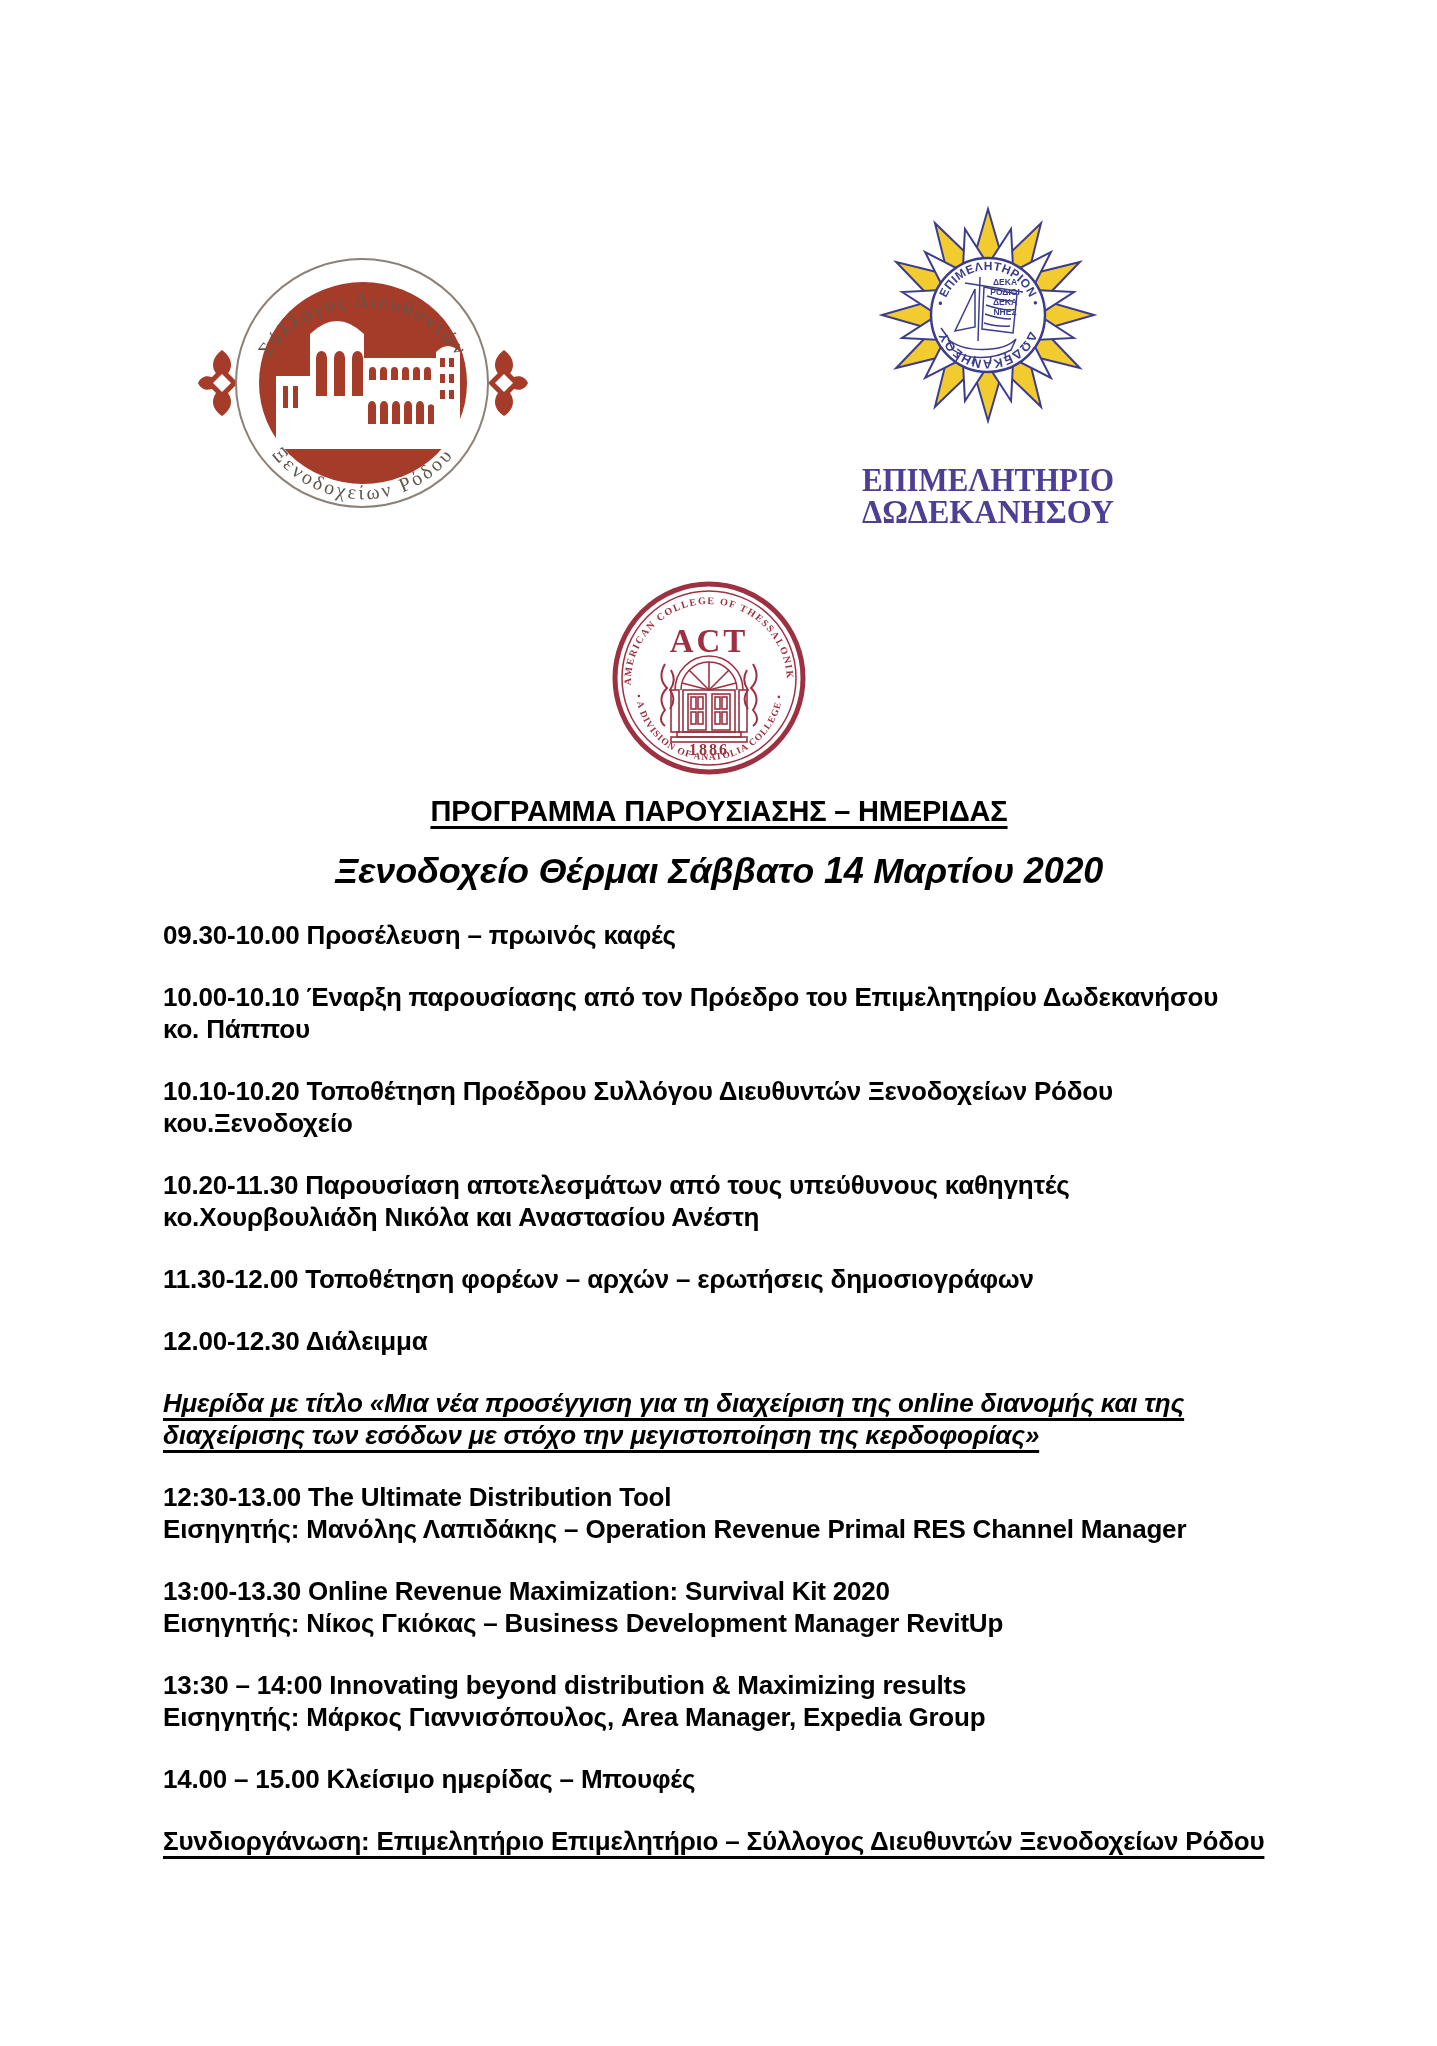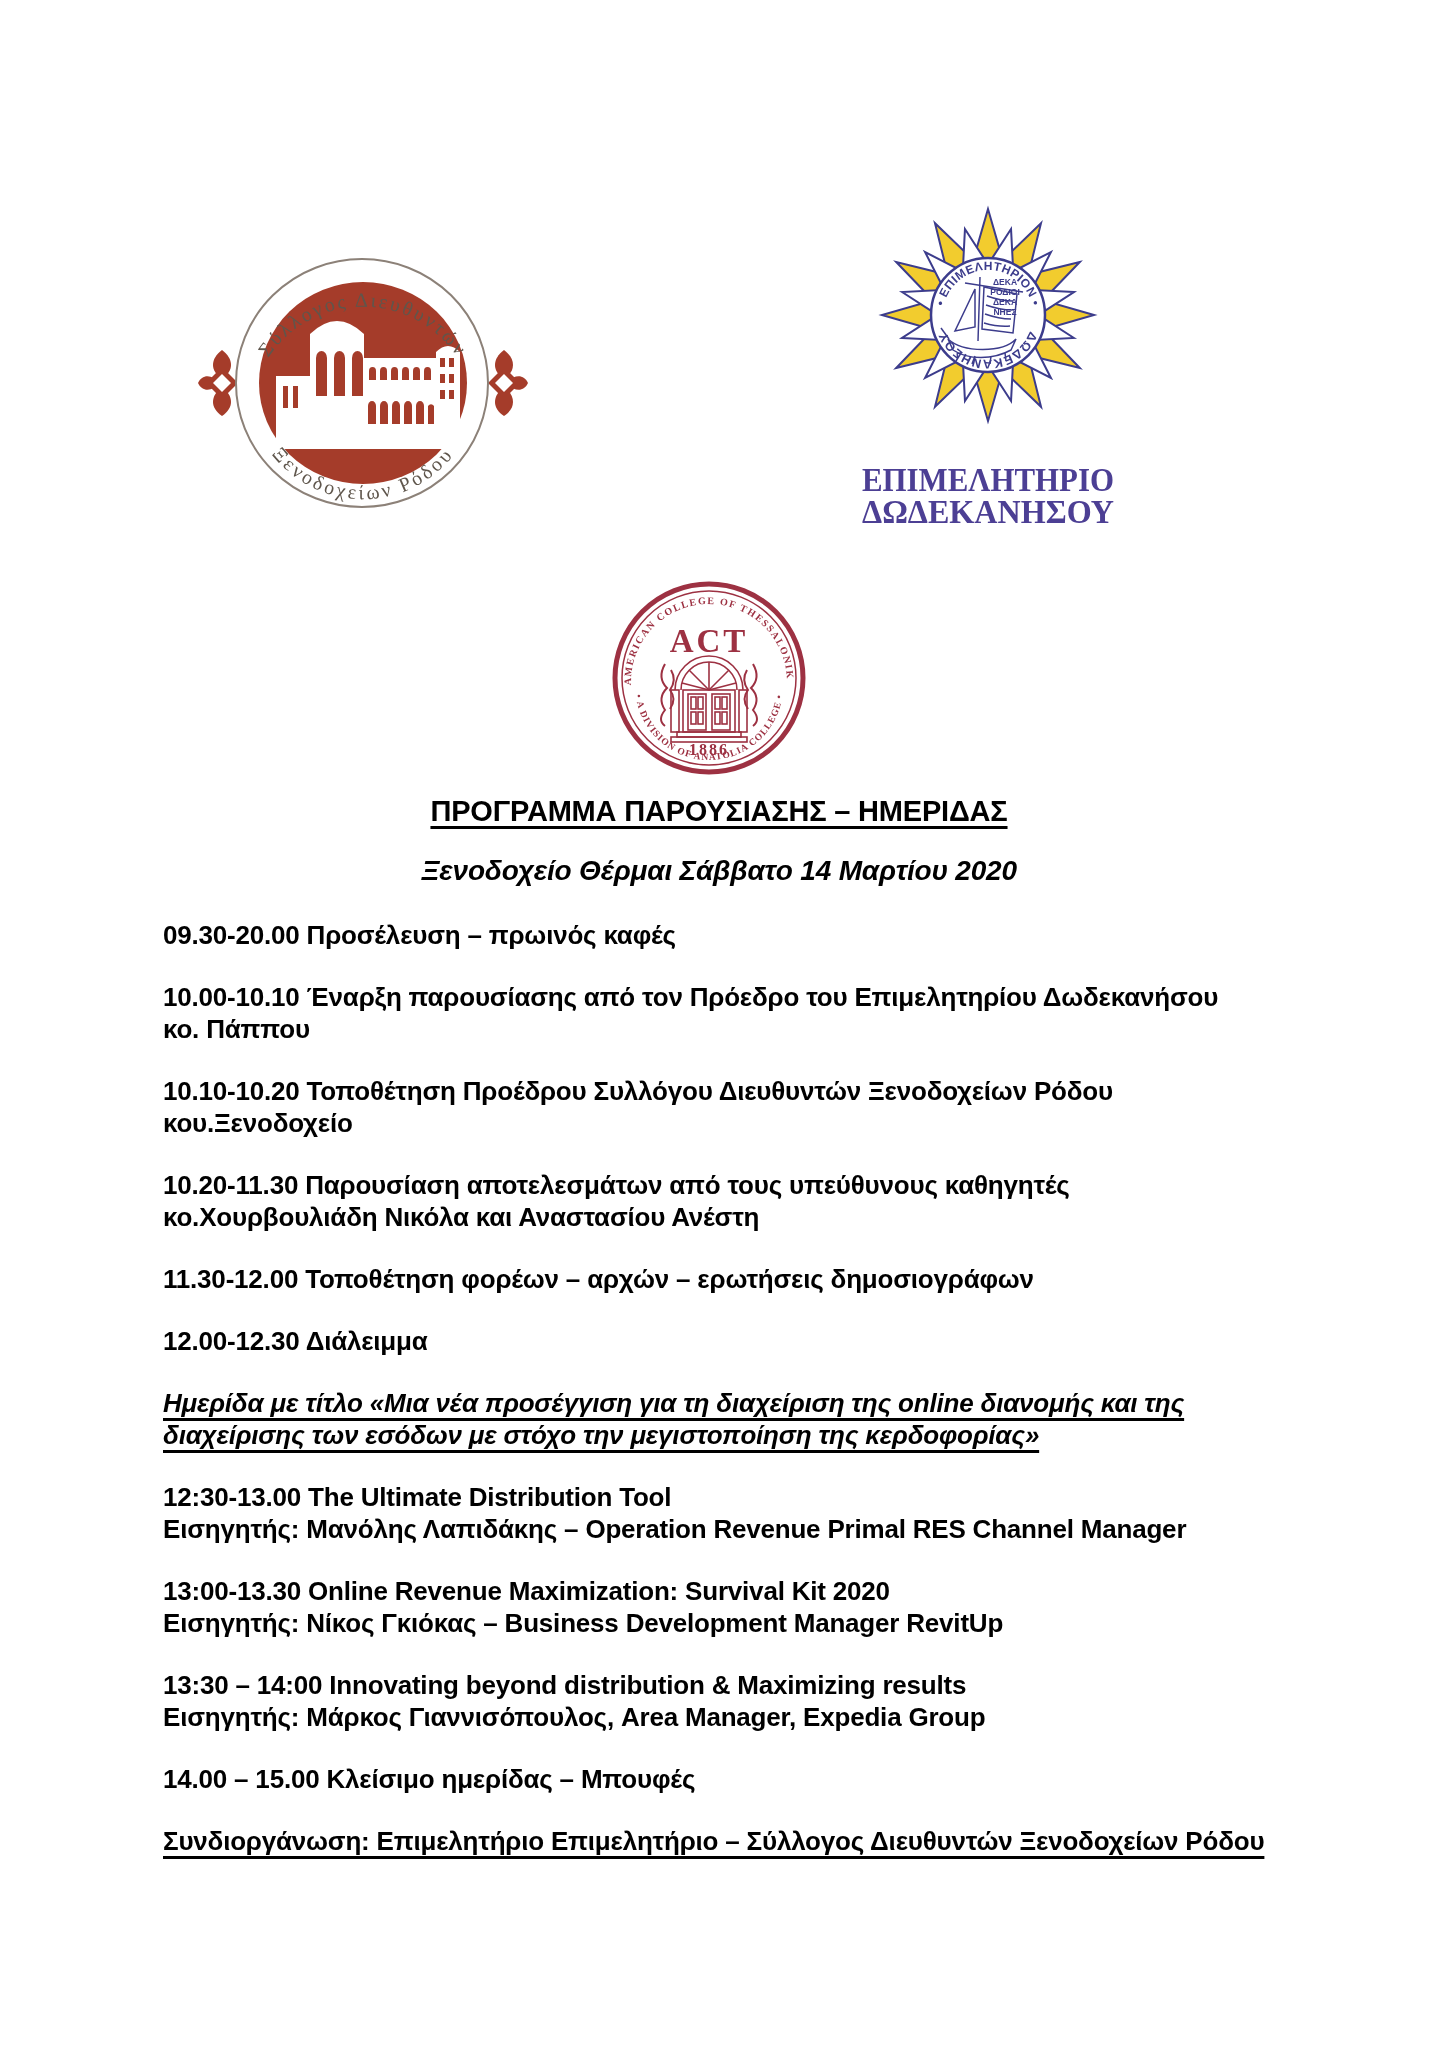"Ξενοδοχείο Θέρμαι Σάββατο 14 Μαρτίου" .doc-subtitle { font-size: 28px -> 36px }
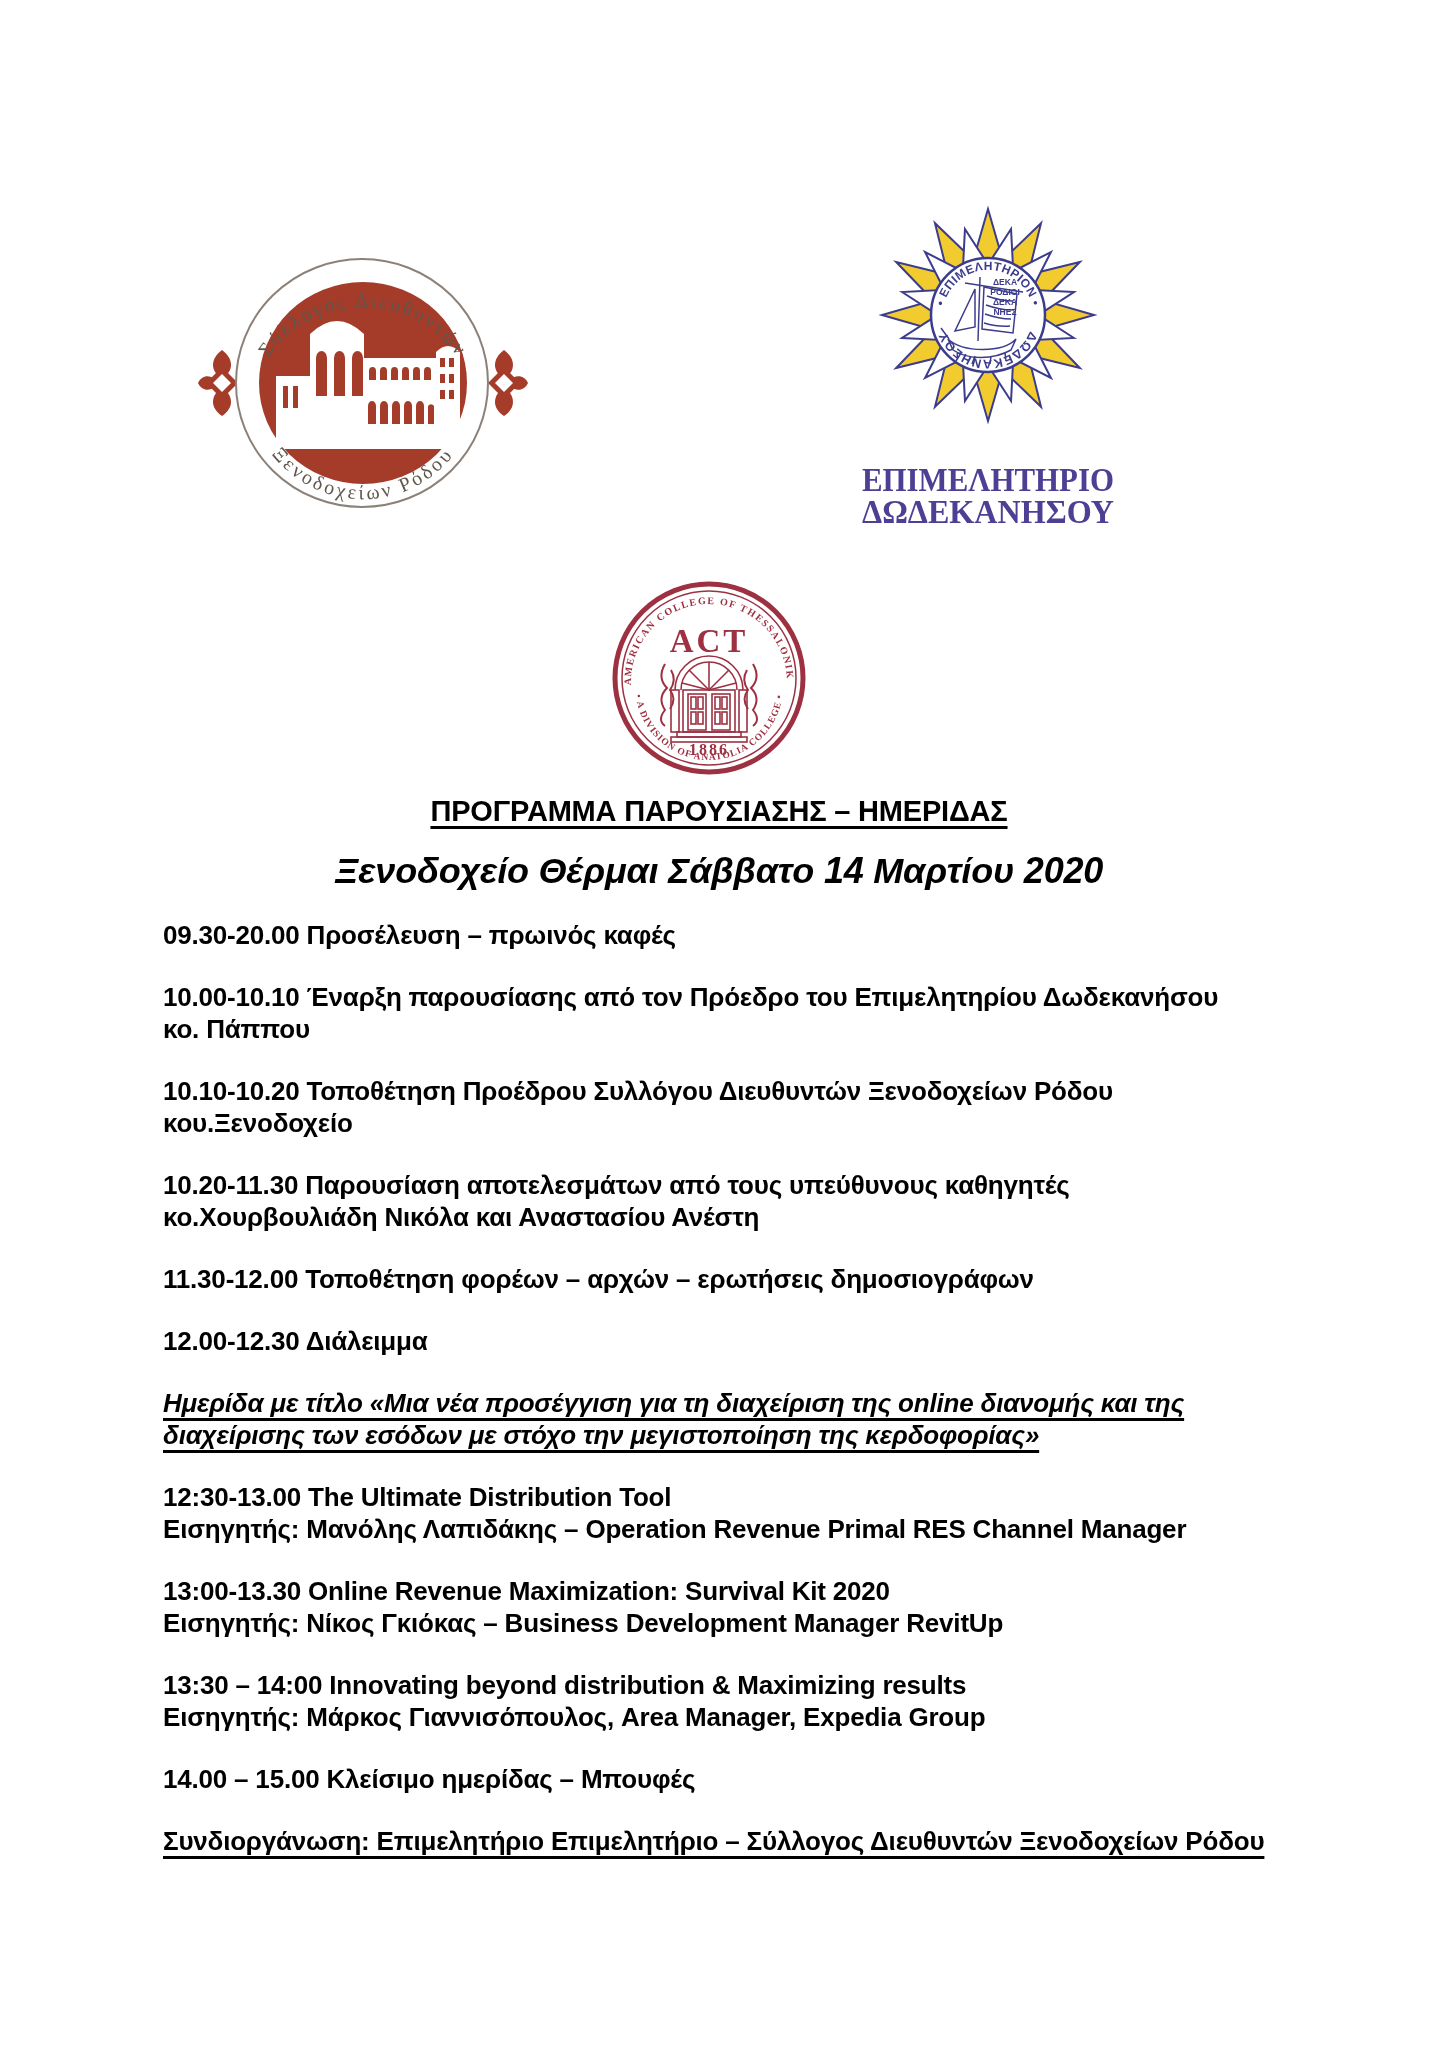"09.30-20.00 Προσέλευση – πρωινός καφές" span { text: 09.30-20.00 -> 09.30-10.00 }
